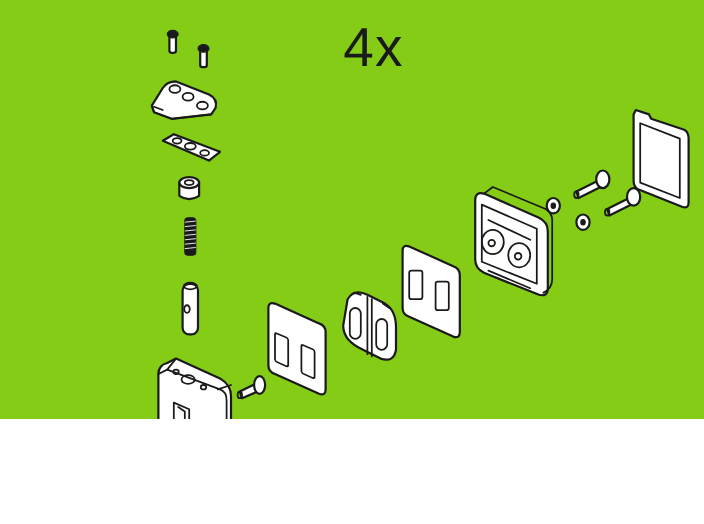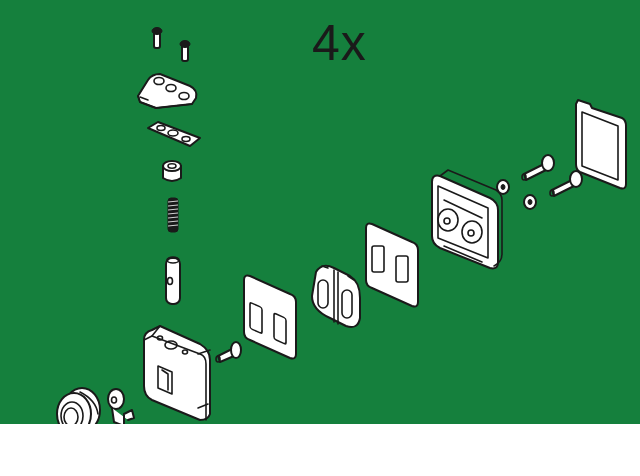"4x" #stage { background: #15803d -> #84cc16; height: 424px -> 381px }
